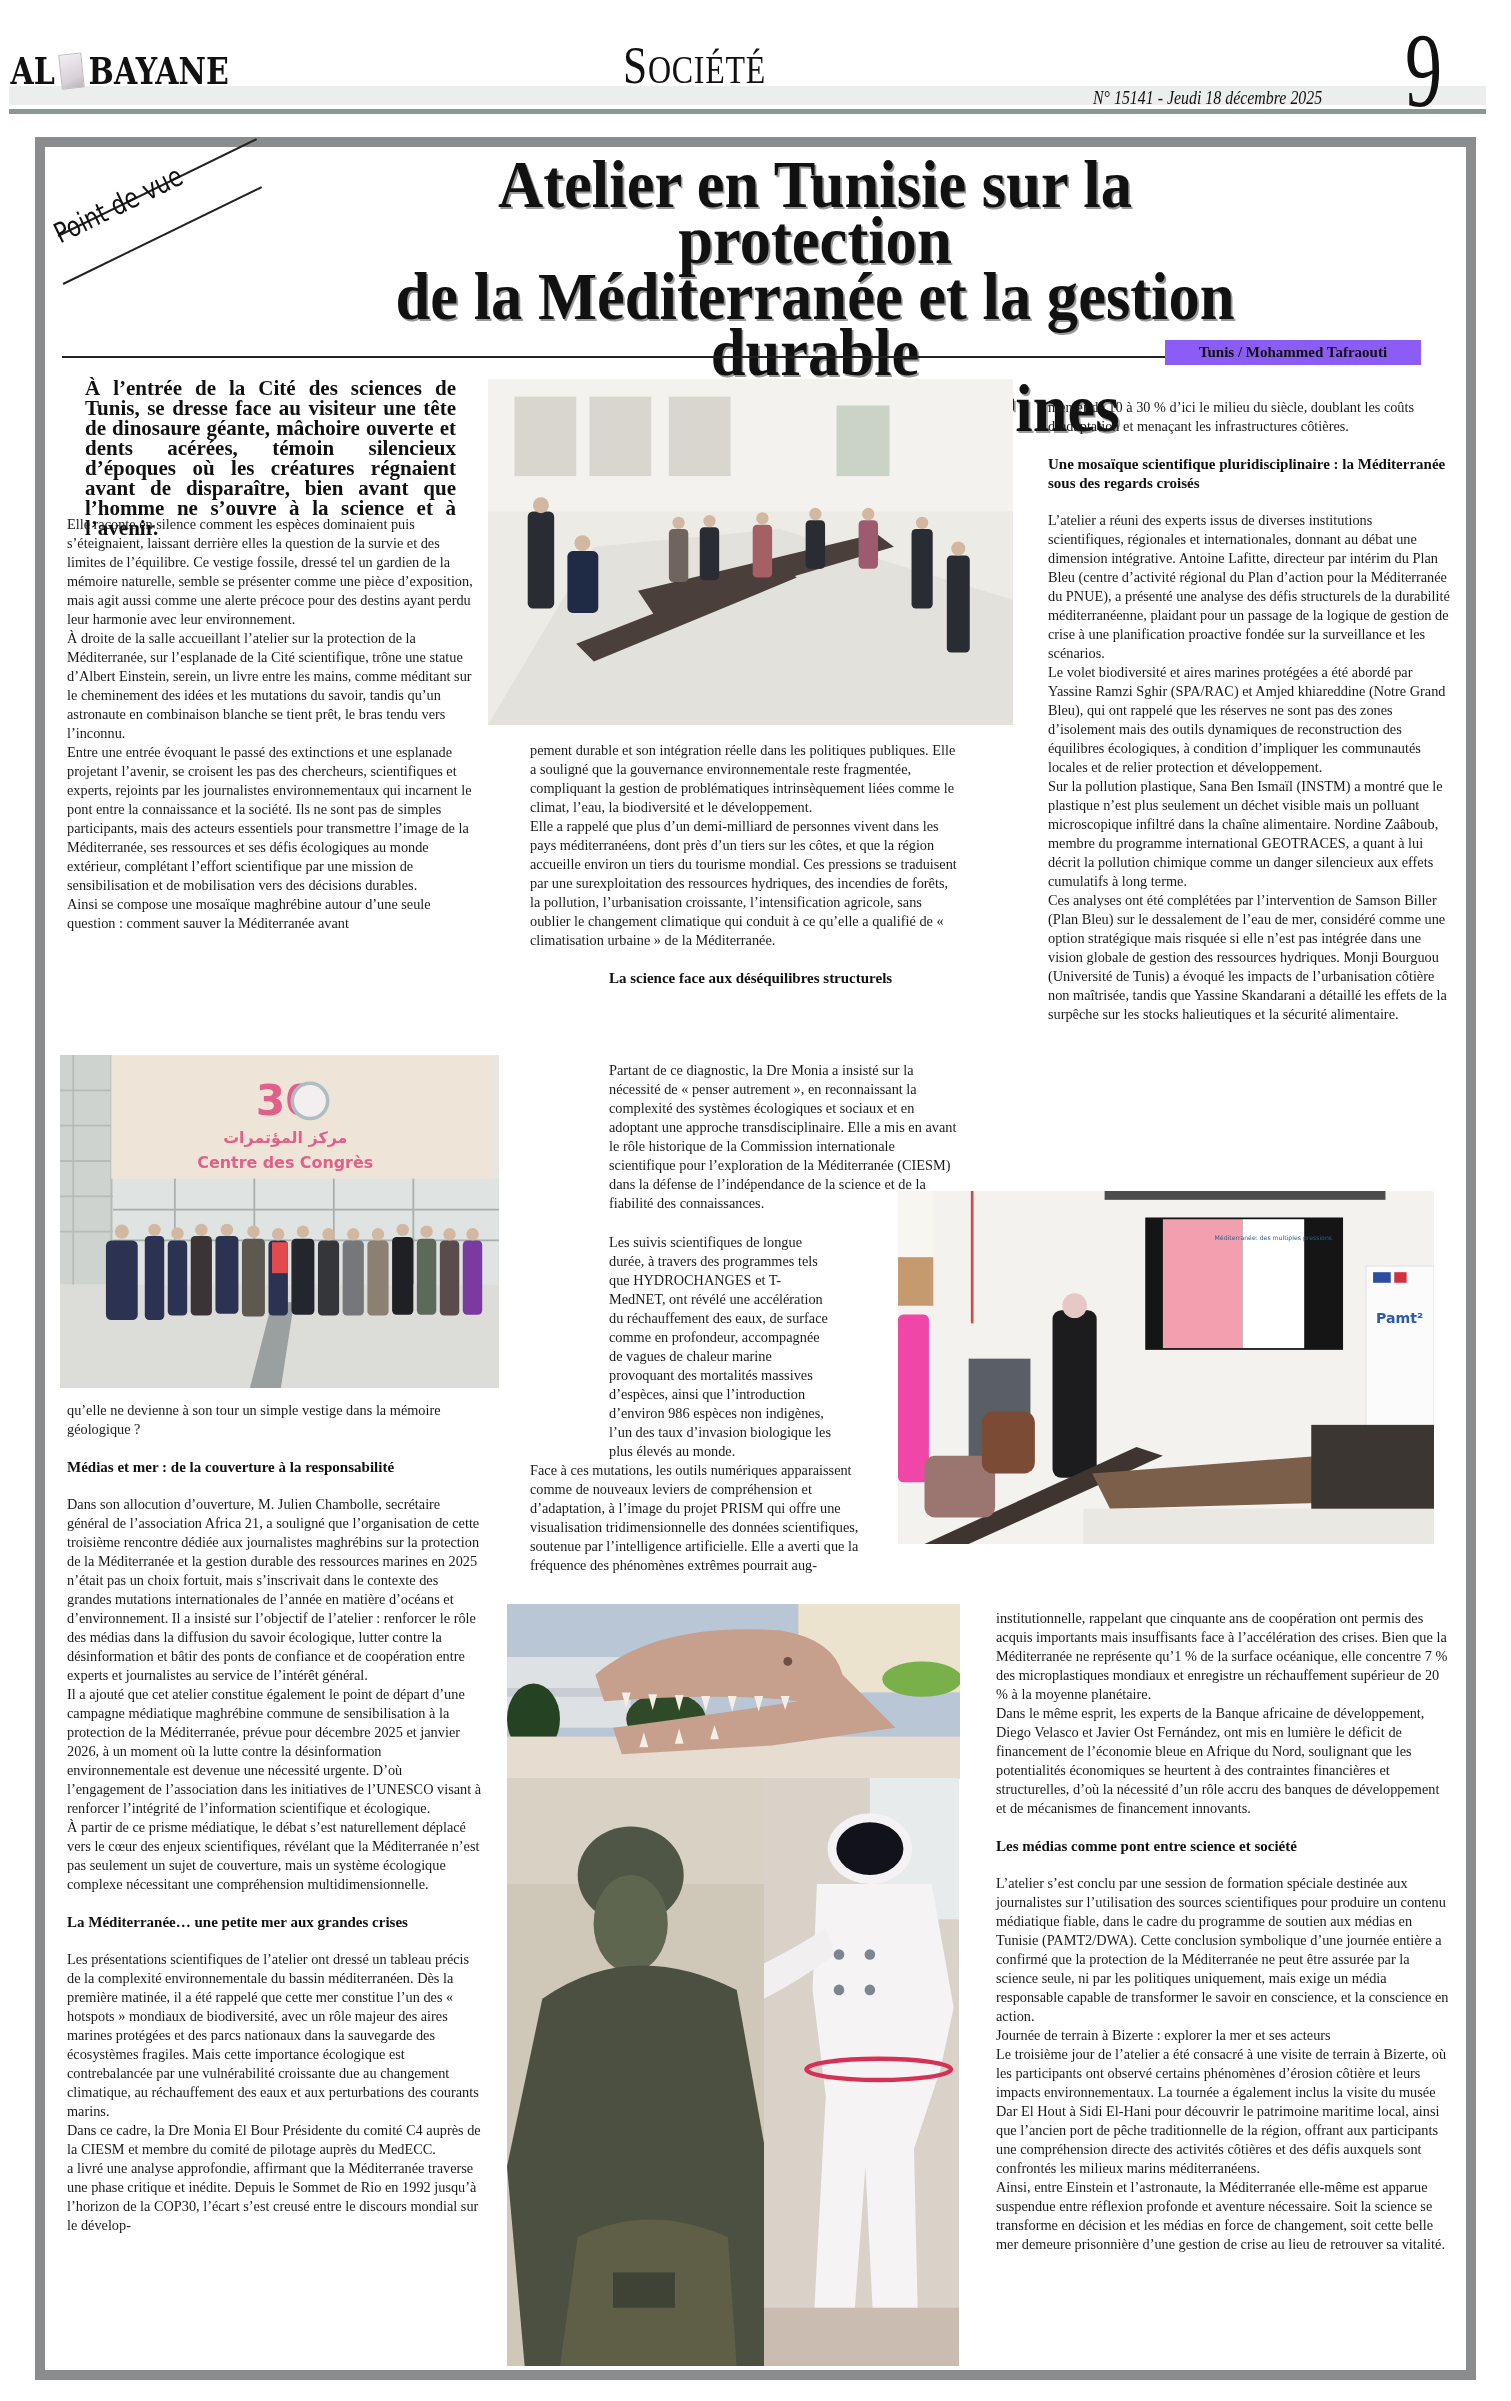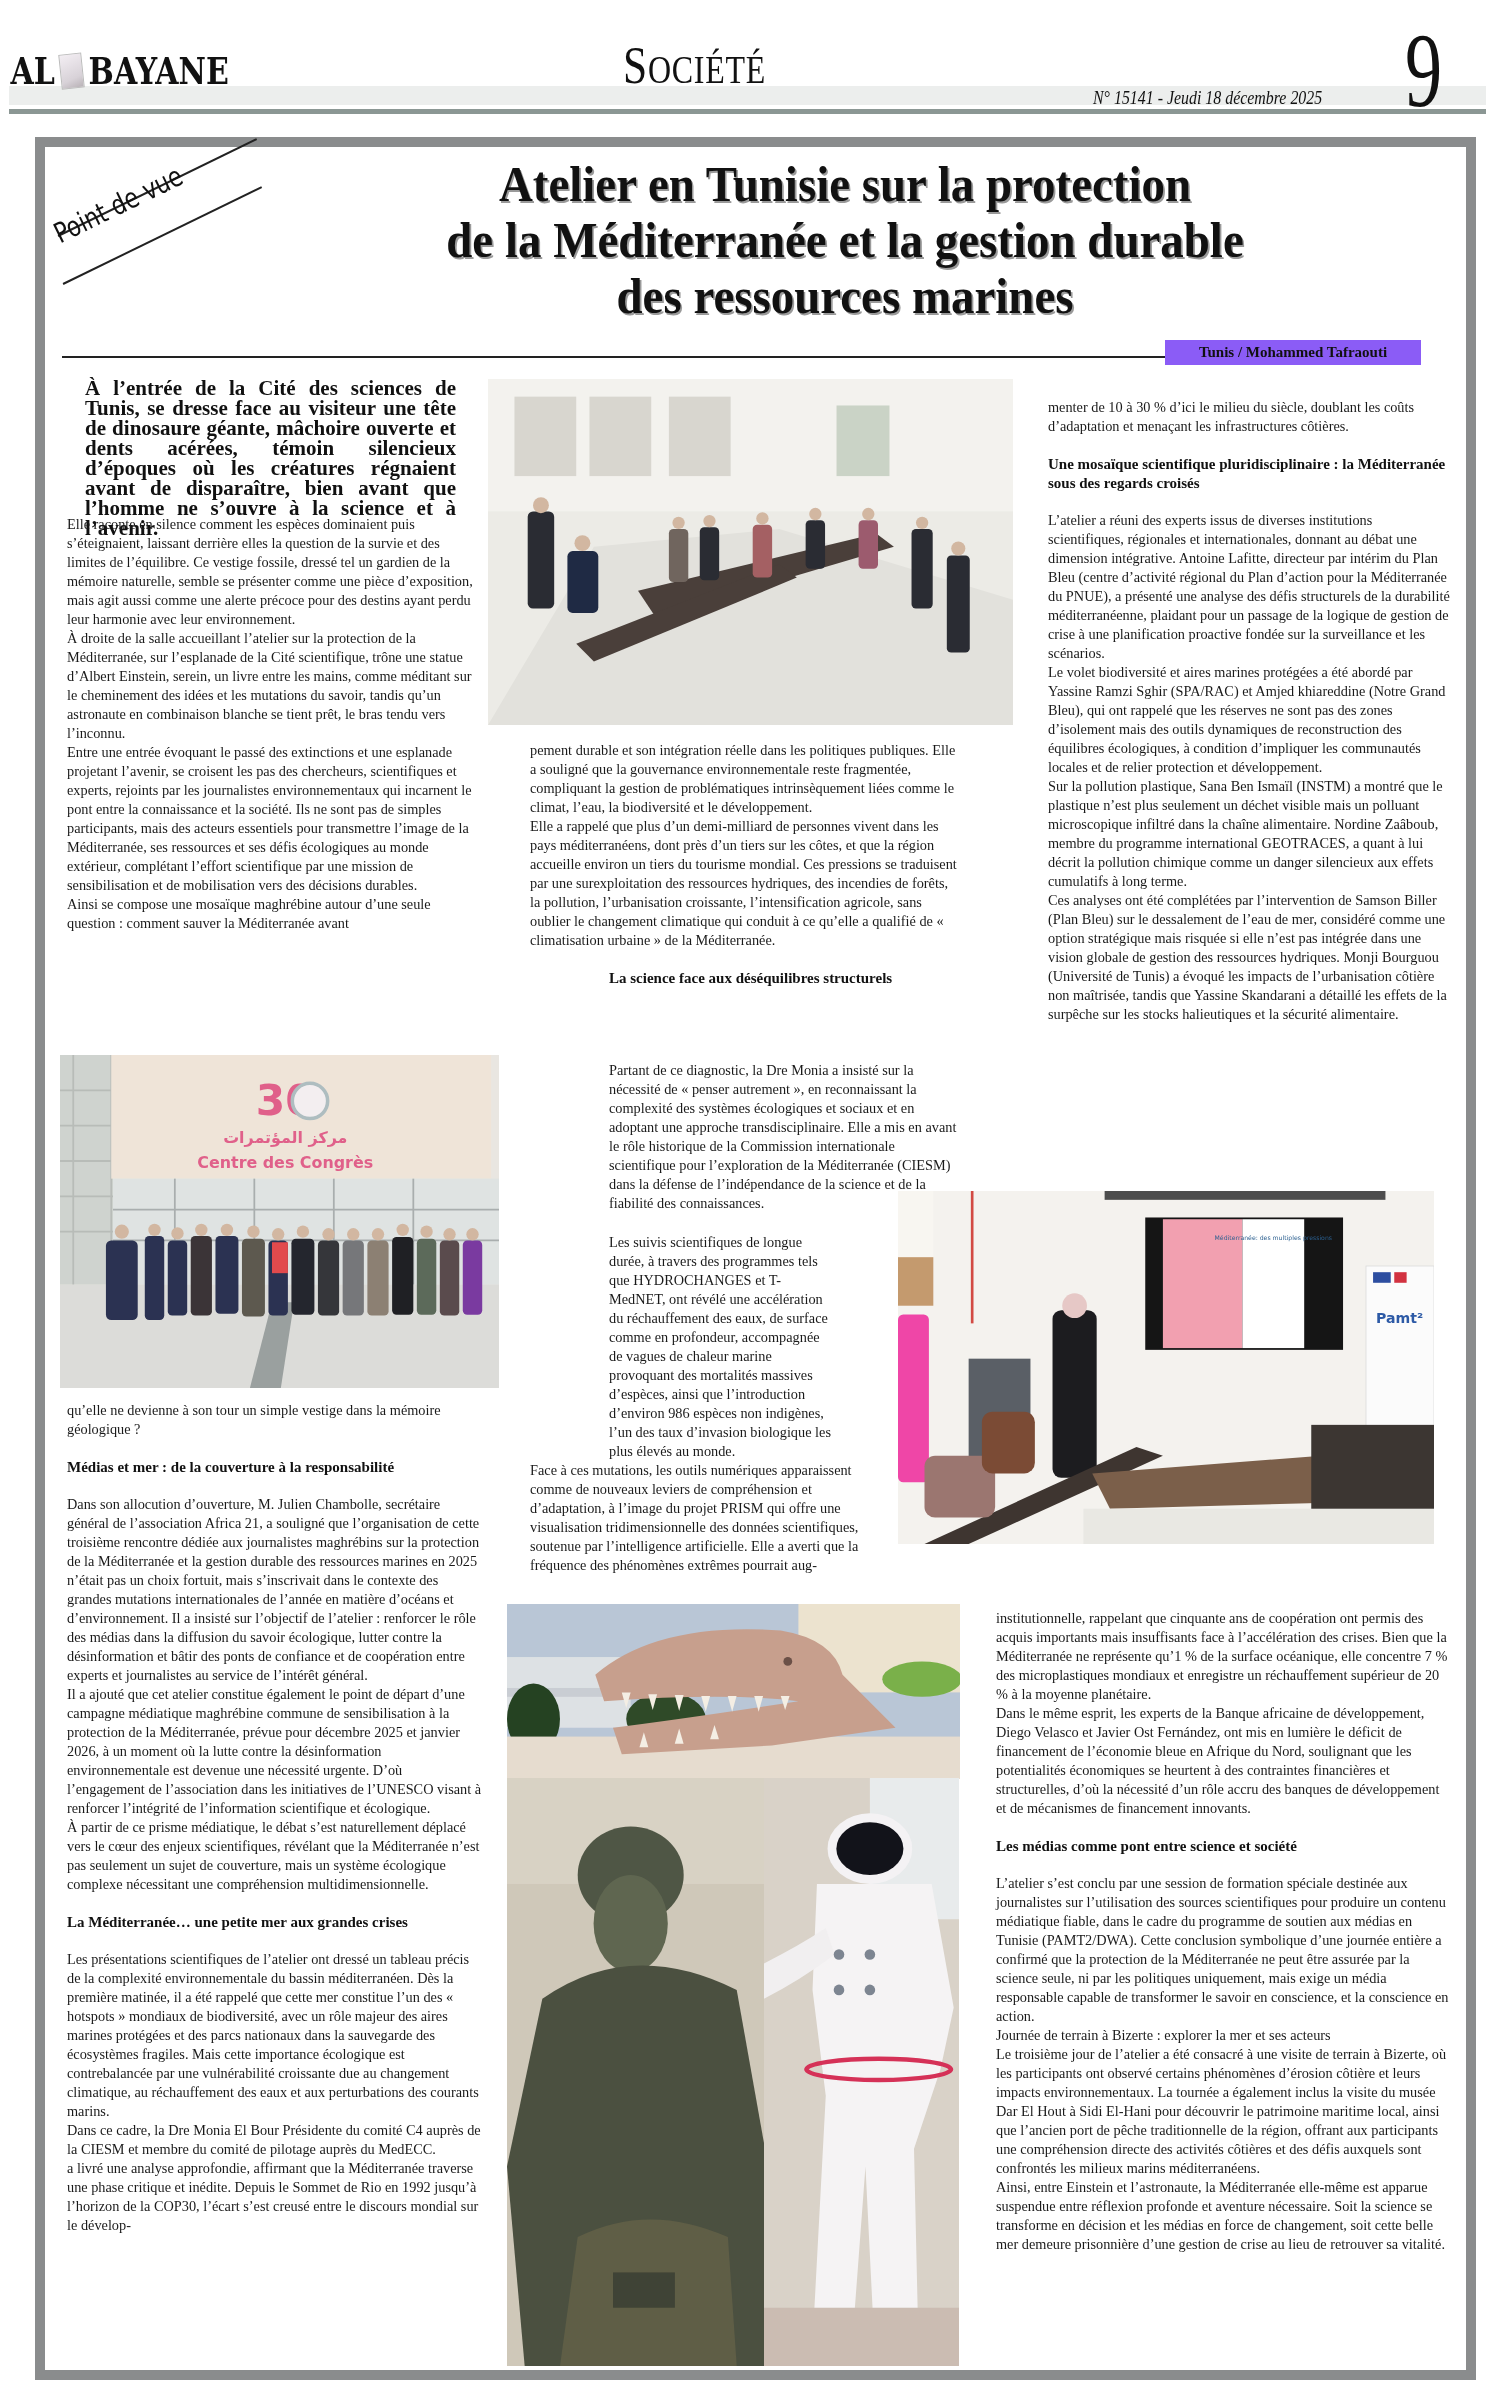"Atelier en Tunisie sur la" .title { font-size: 51px -> 68px; left: 351px -> 321px }
